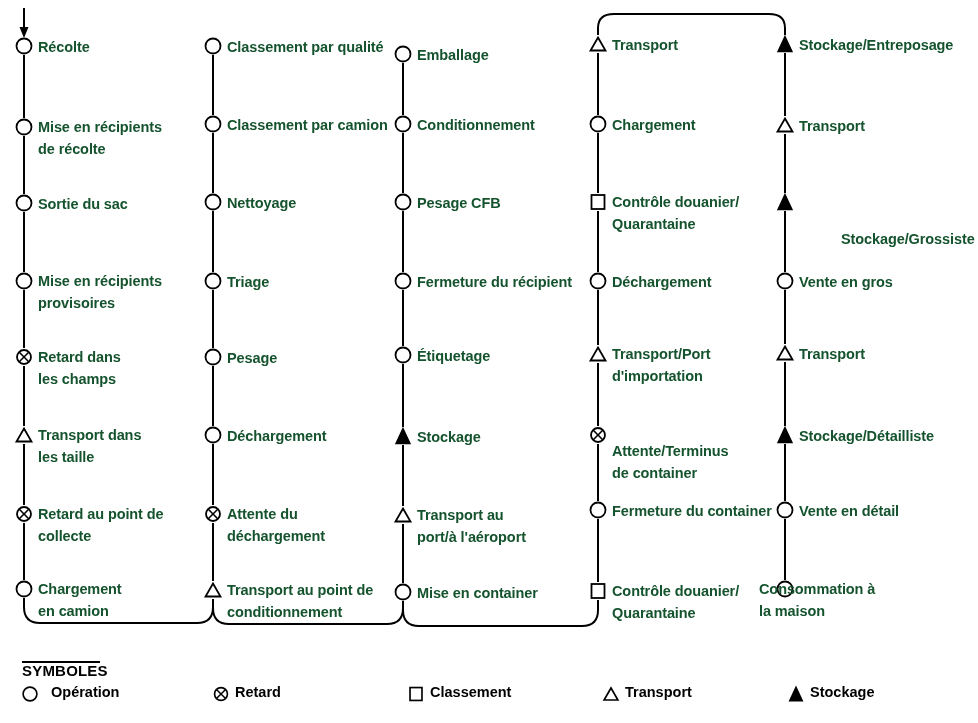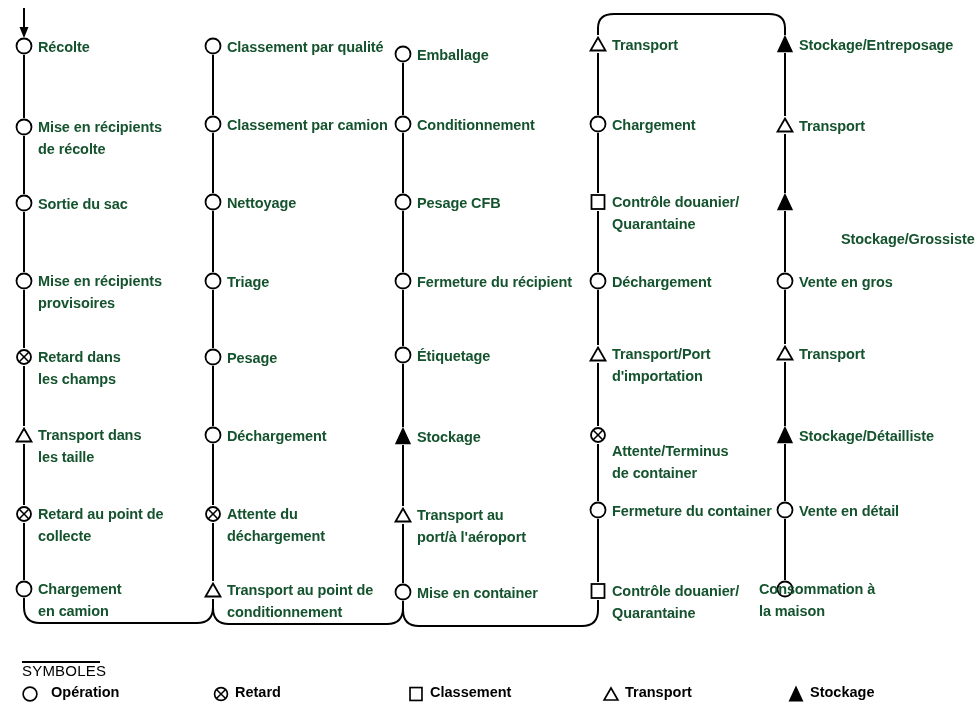"SYMBOLES" .legend-title { font-weight: normal -> bold }
